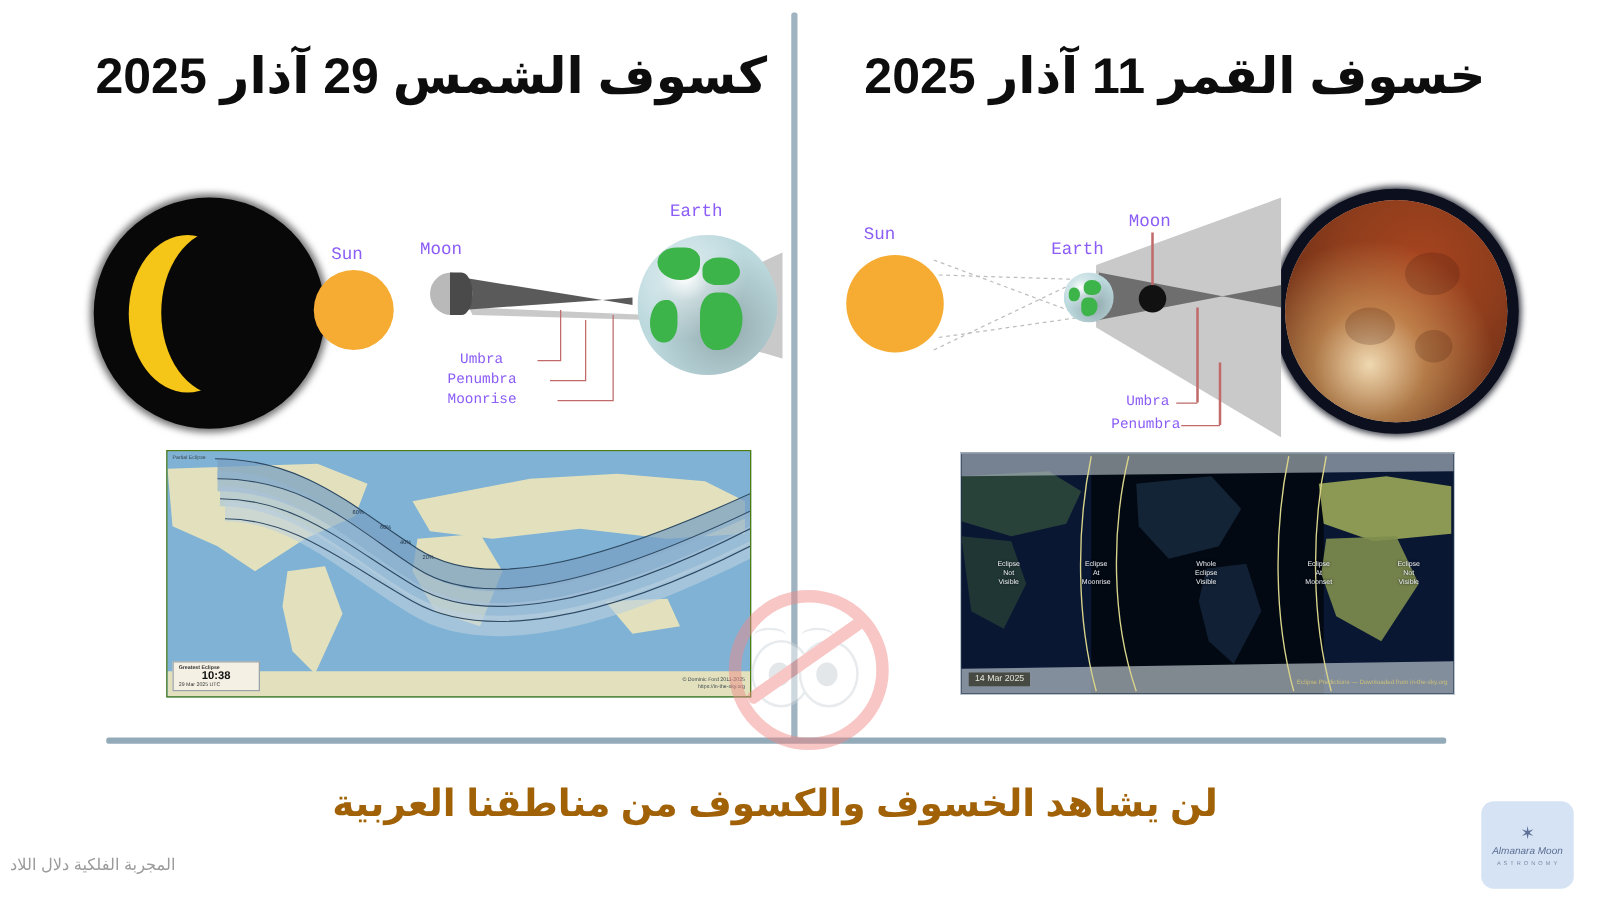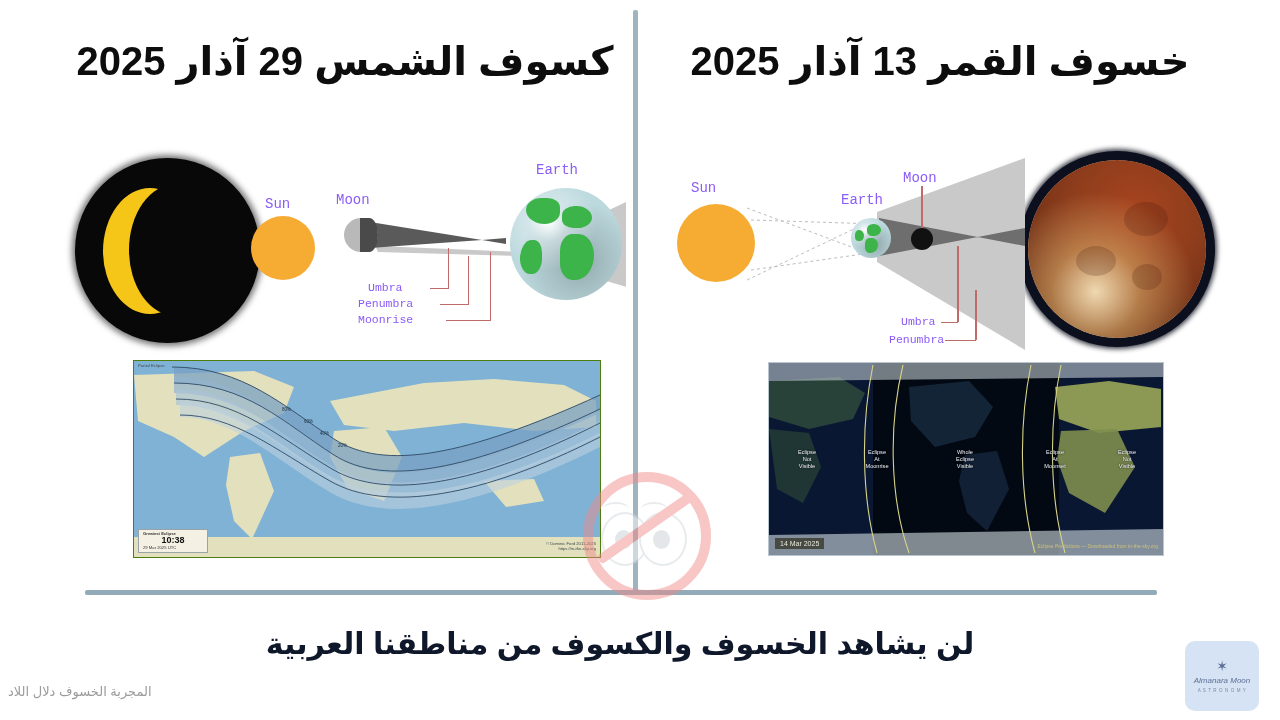"خسوف القمر 13 آذار 2025" div.title { text: 13 -> 11 }
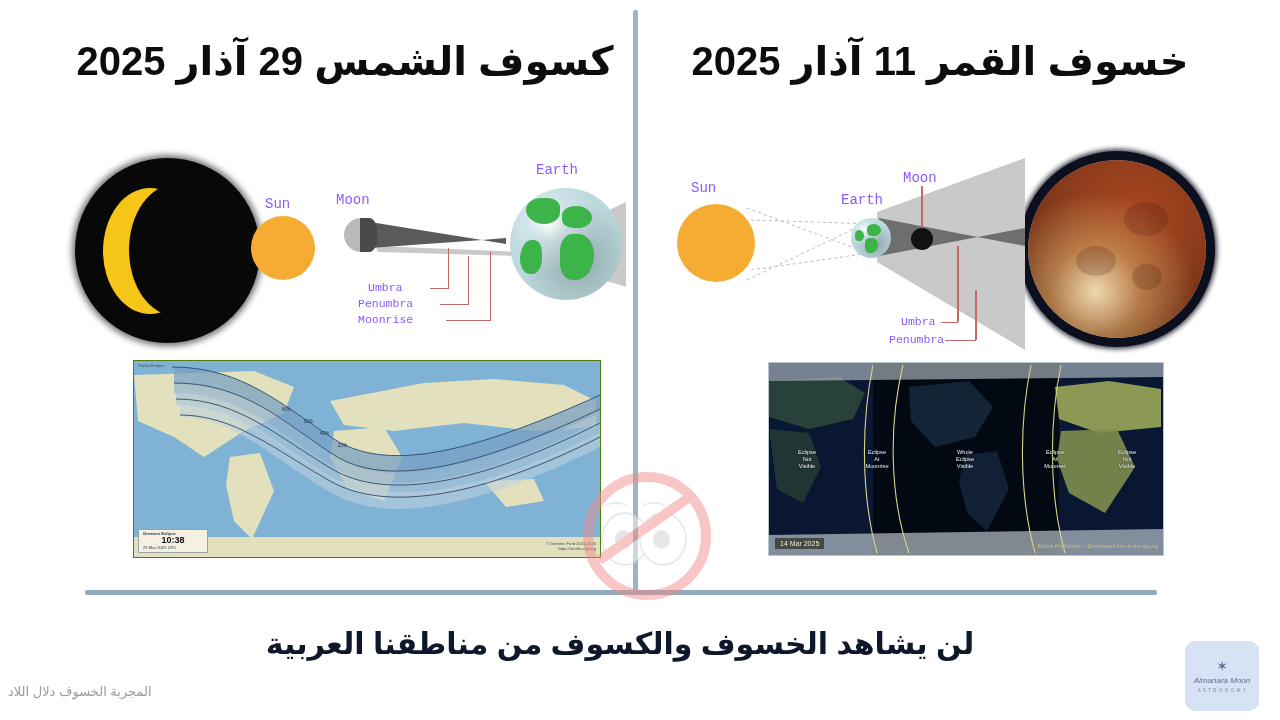"لن يشاهد الخسوف والكسوف من" .footer-note { color: #0f172a -> #a16207 }
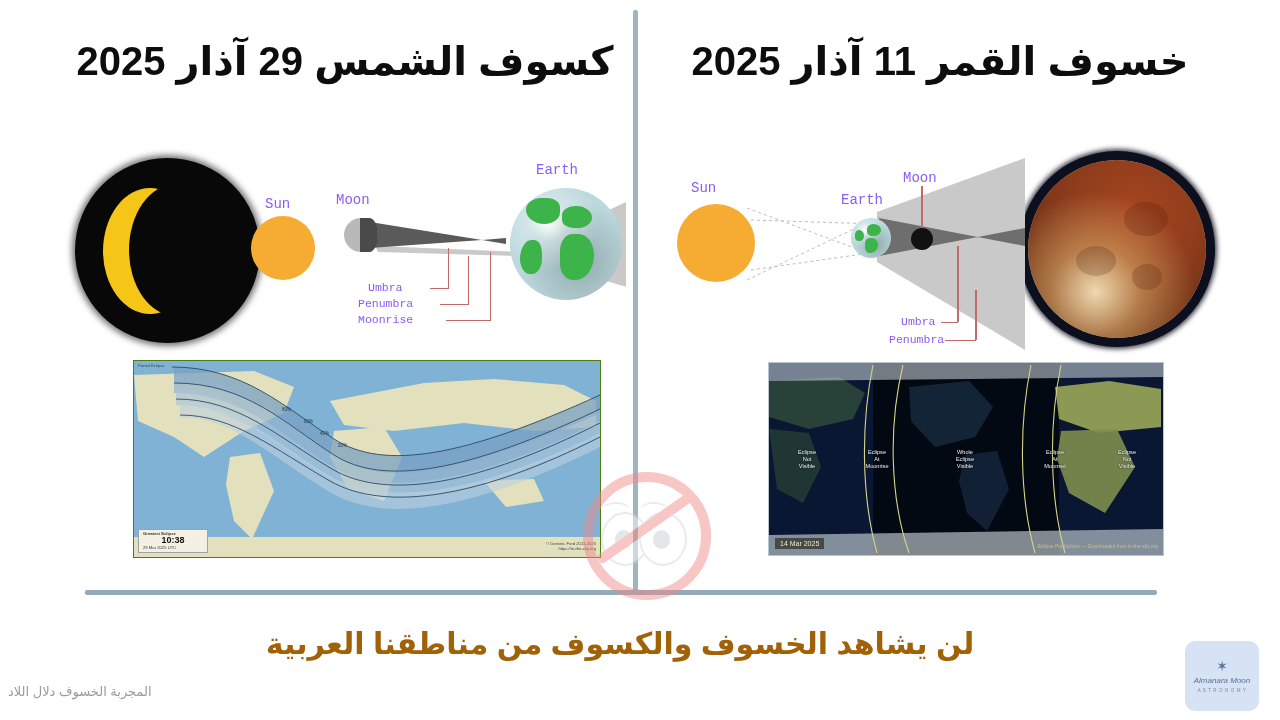"المجربة الخسوف دلال اللاد" div.credit-left { text: الخسوف -> الفلكية }
